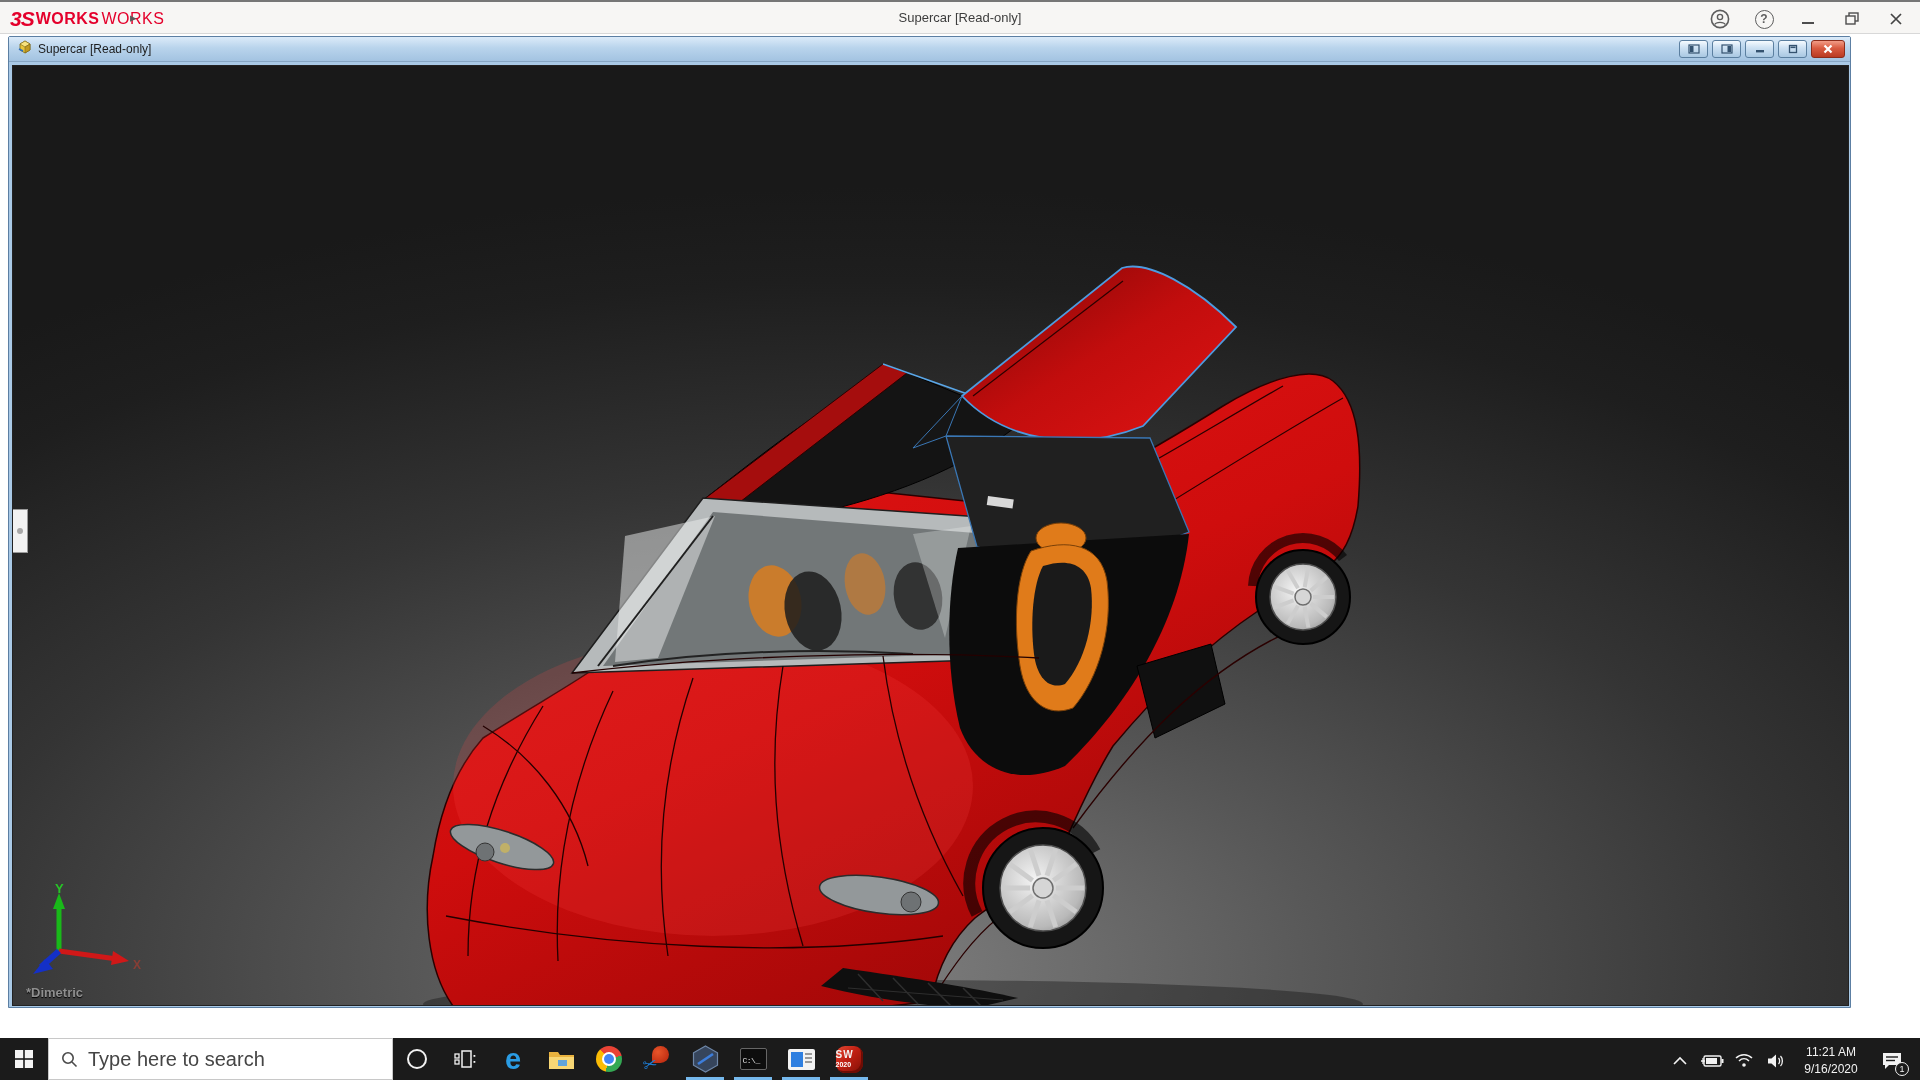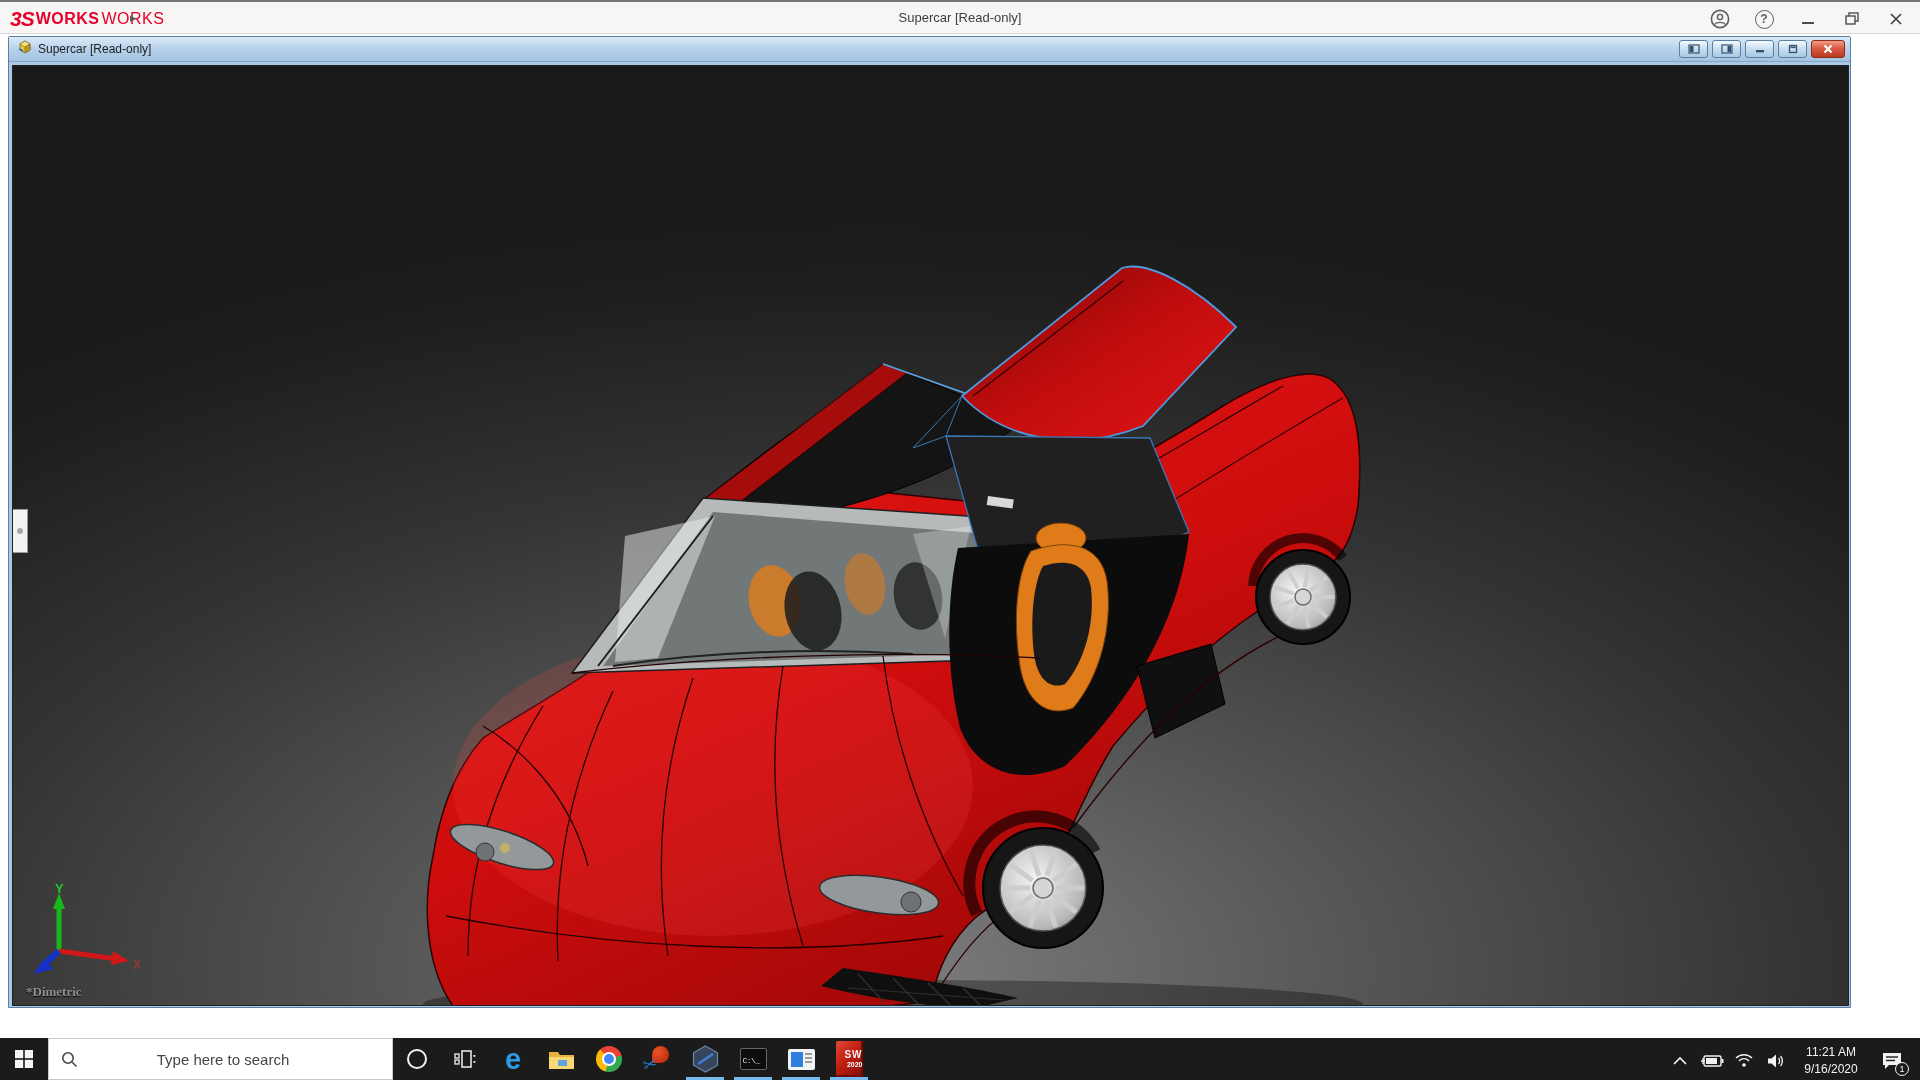"*Dimetric" .view-orientation { font-family: Liberation Serif, serif -> none }
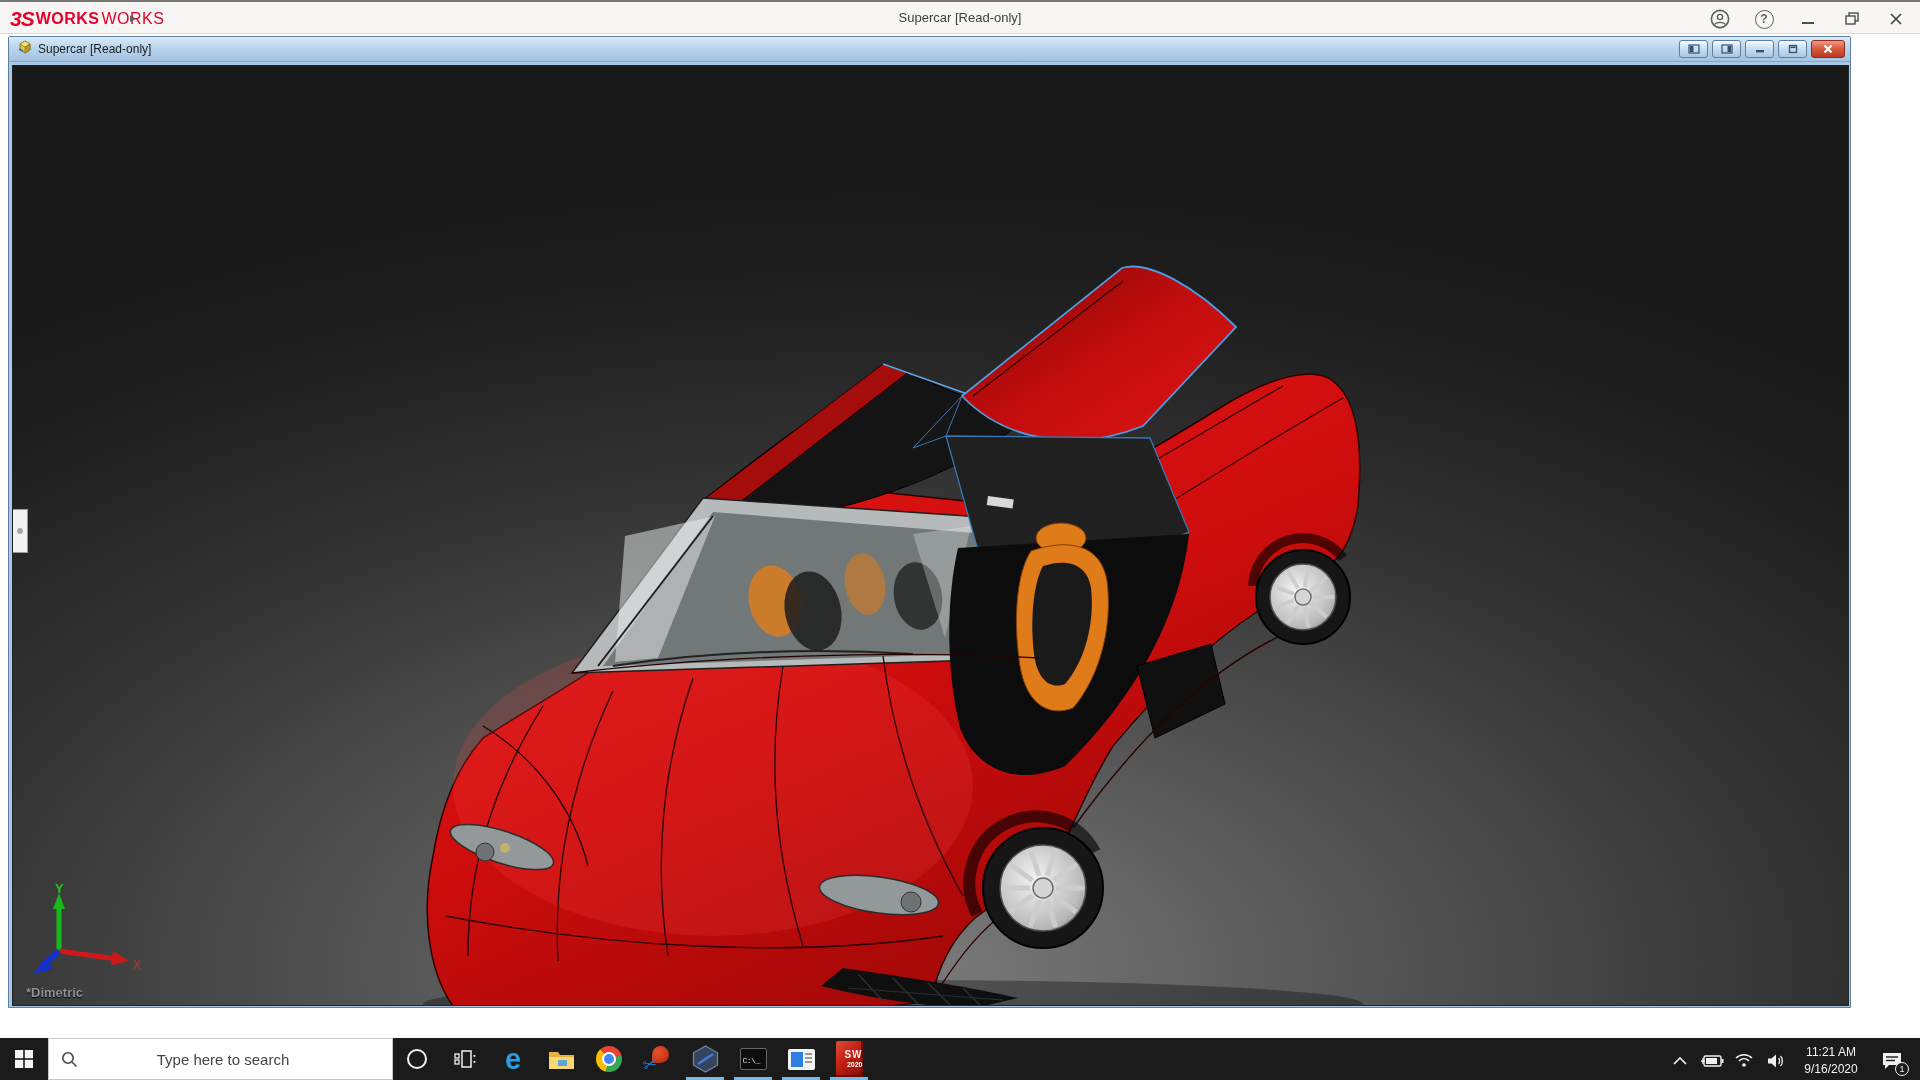"Type here to search" .search-box input { font-size: 15px -> 20px; text-align: center -> none }
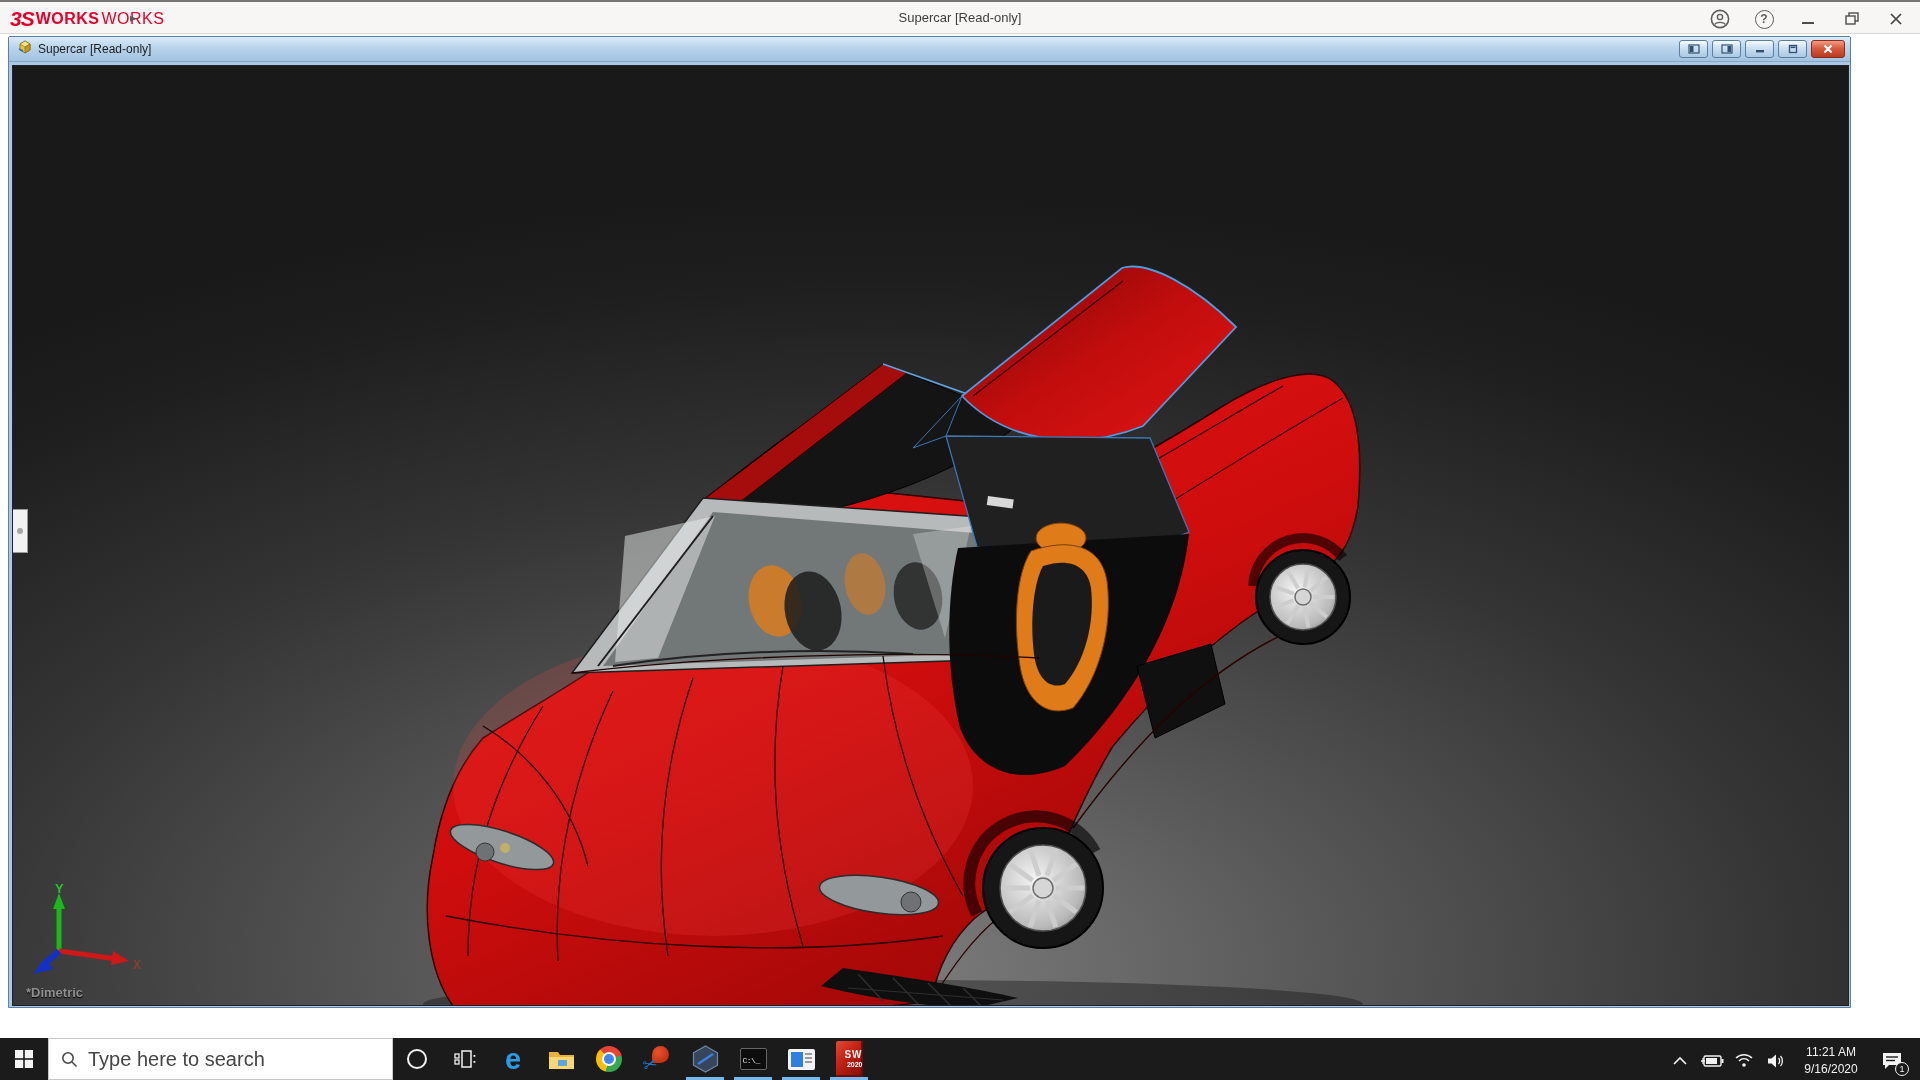"SW" .sw-ic { align-items: flex-end -> flex-start; border-radius: 2px -> 9px; height: 36px -> 27px }
